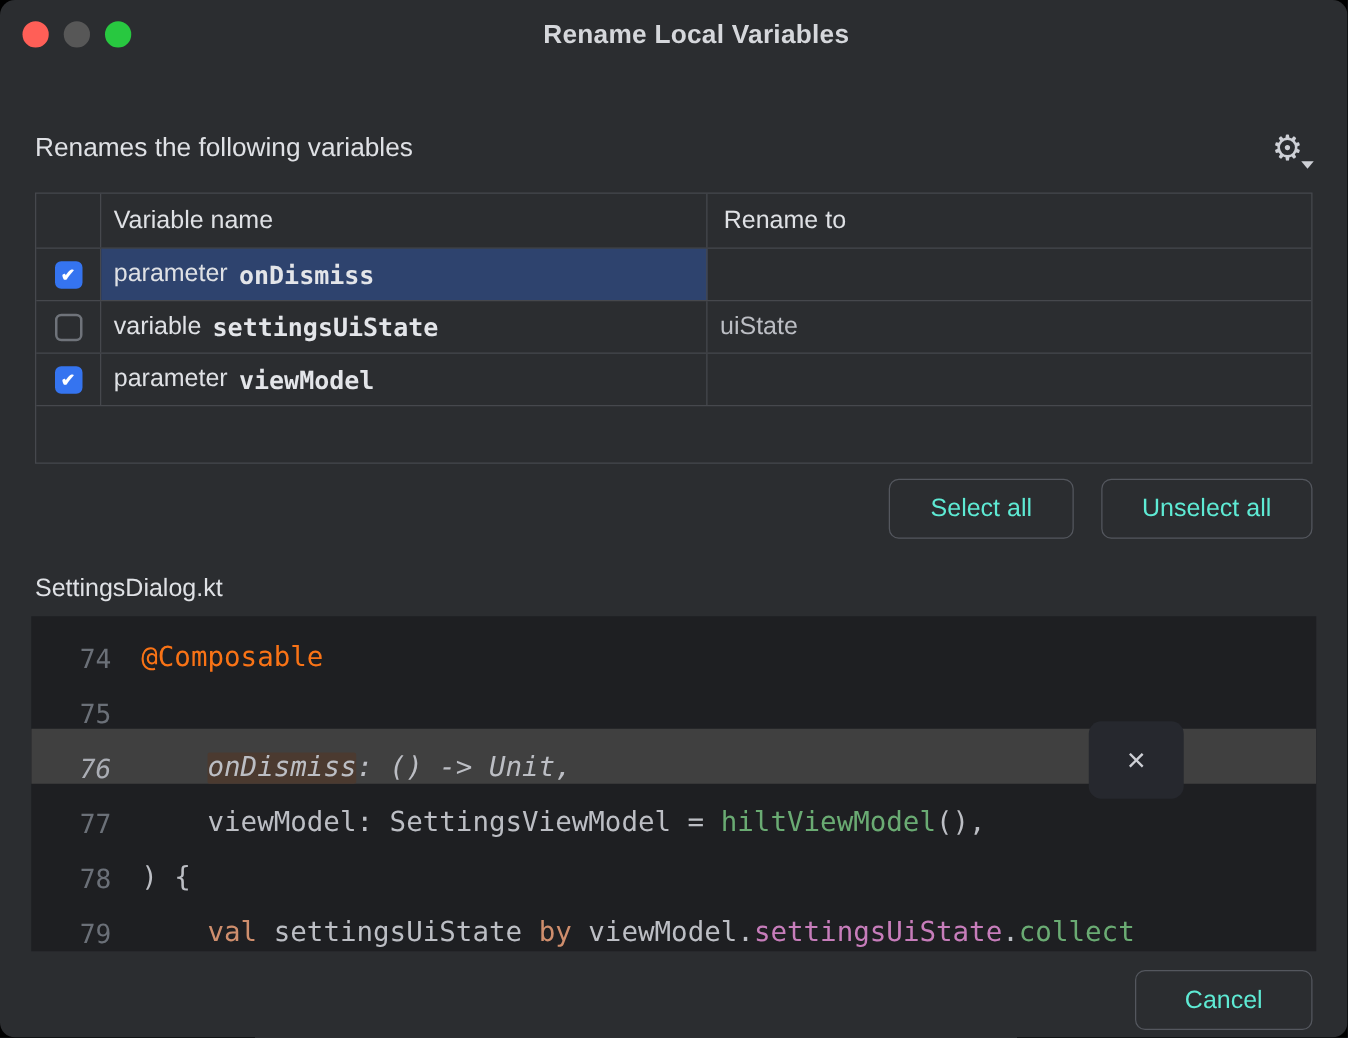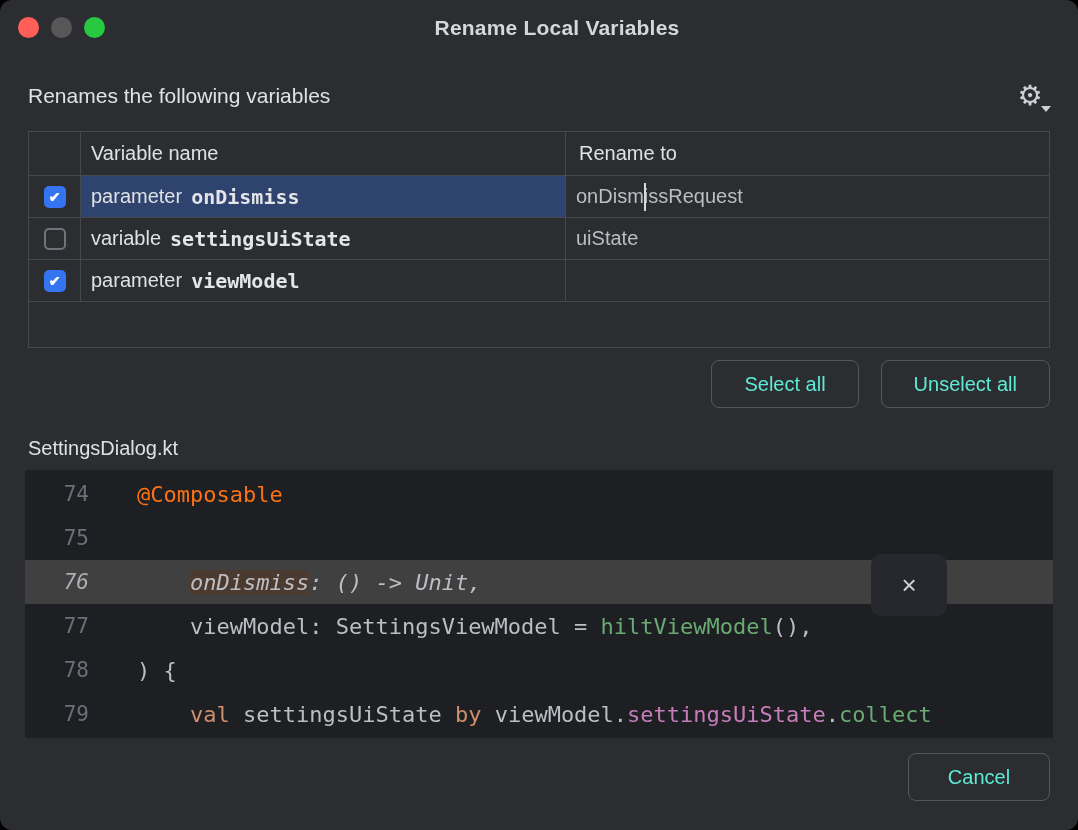"Renames the following variables" .desc-row { margin-top: 24px -> 47px }
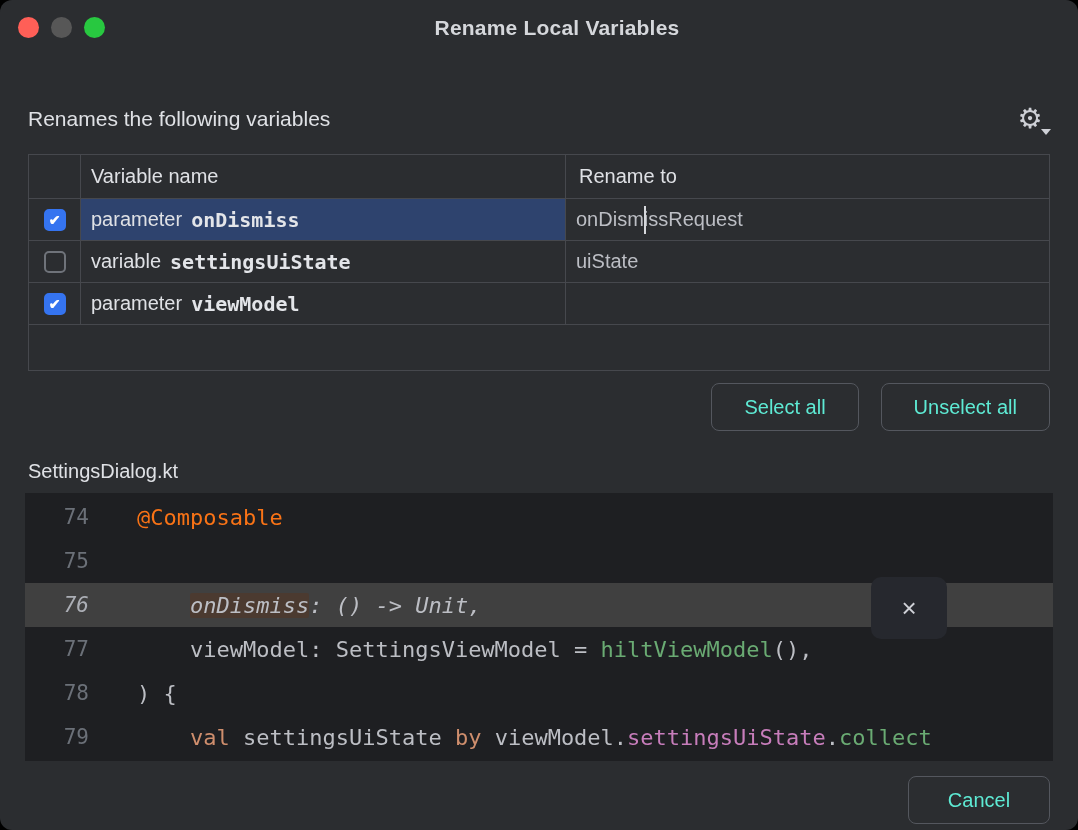"onDismissRequest" div.t-cell { html: <div> <span>onDismissRequest</span> <span></span> </div> -> none }
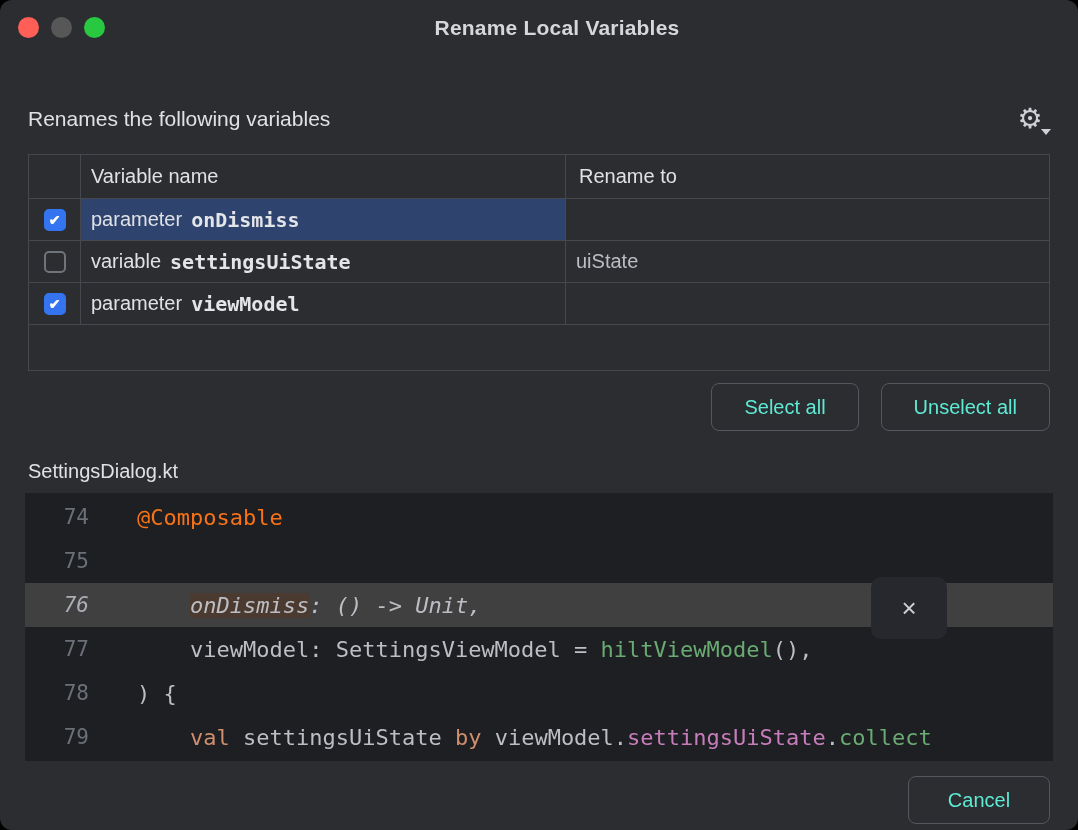"74" .code-line { align-items: center -> flex-end; gap: 24px -> none }
